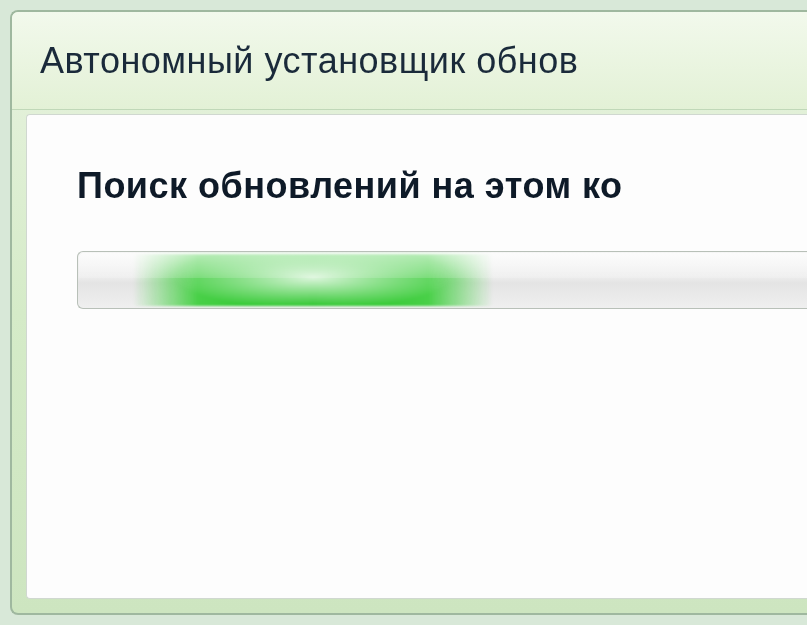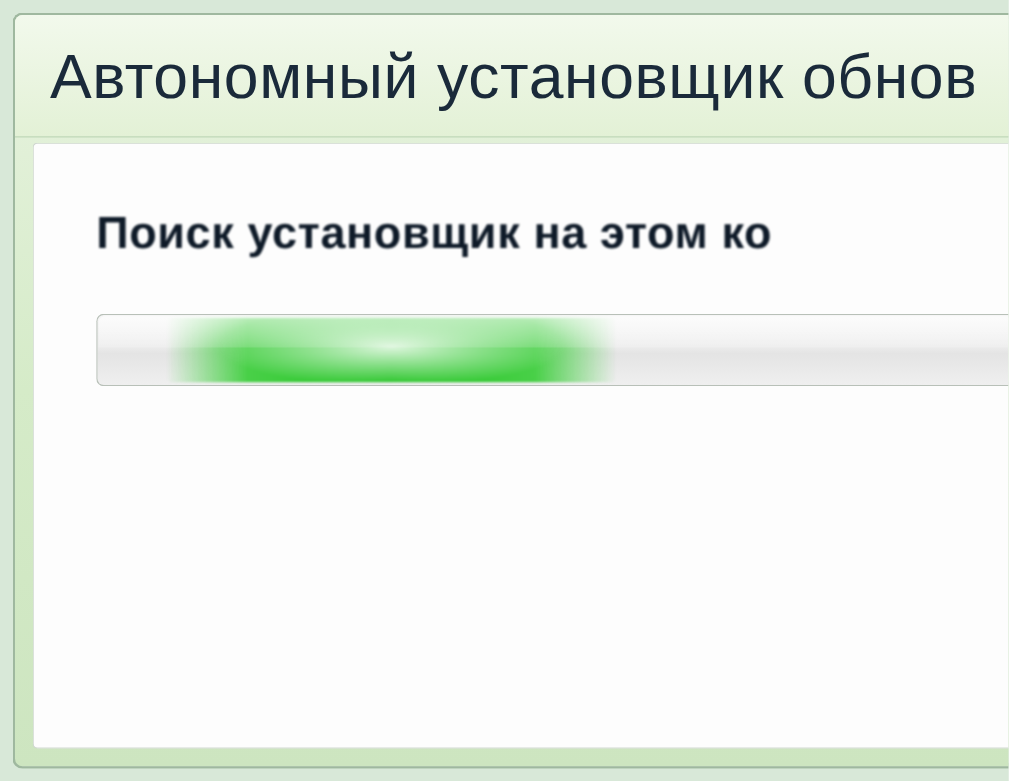"Автономный установщик обнов" .titlebar-text { font-size: 50px -> 36px }
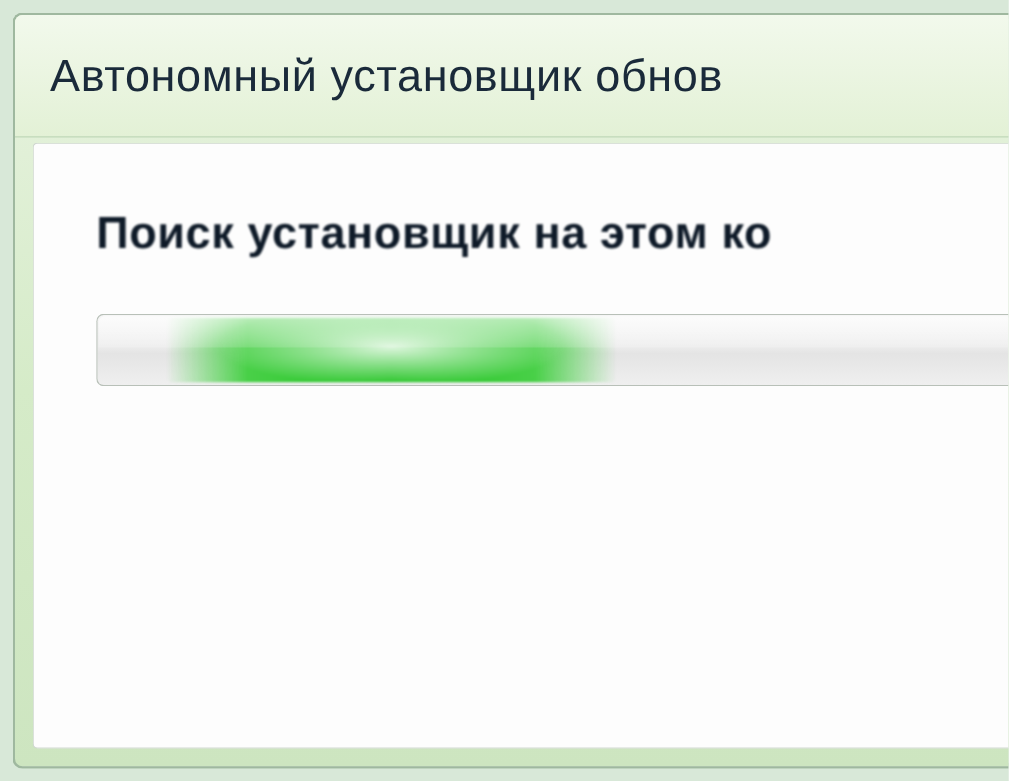"Поиск установщик на этом ко" div.status-text { text: установщик -> обновлений }
